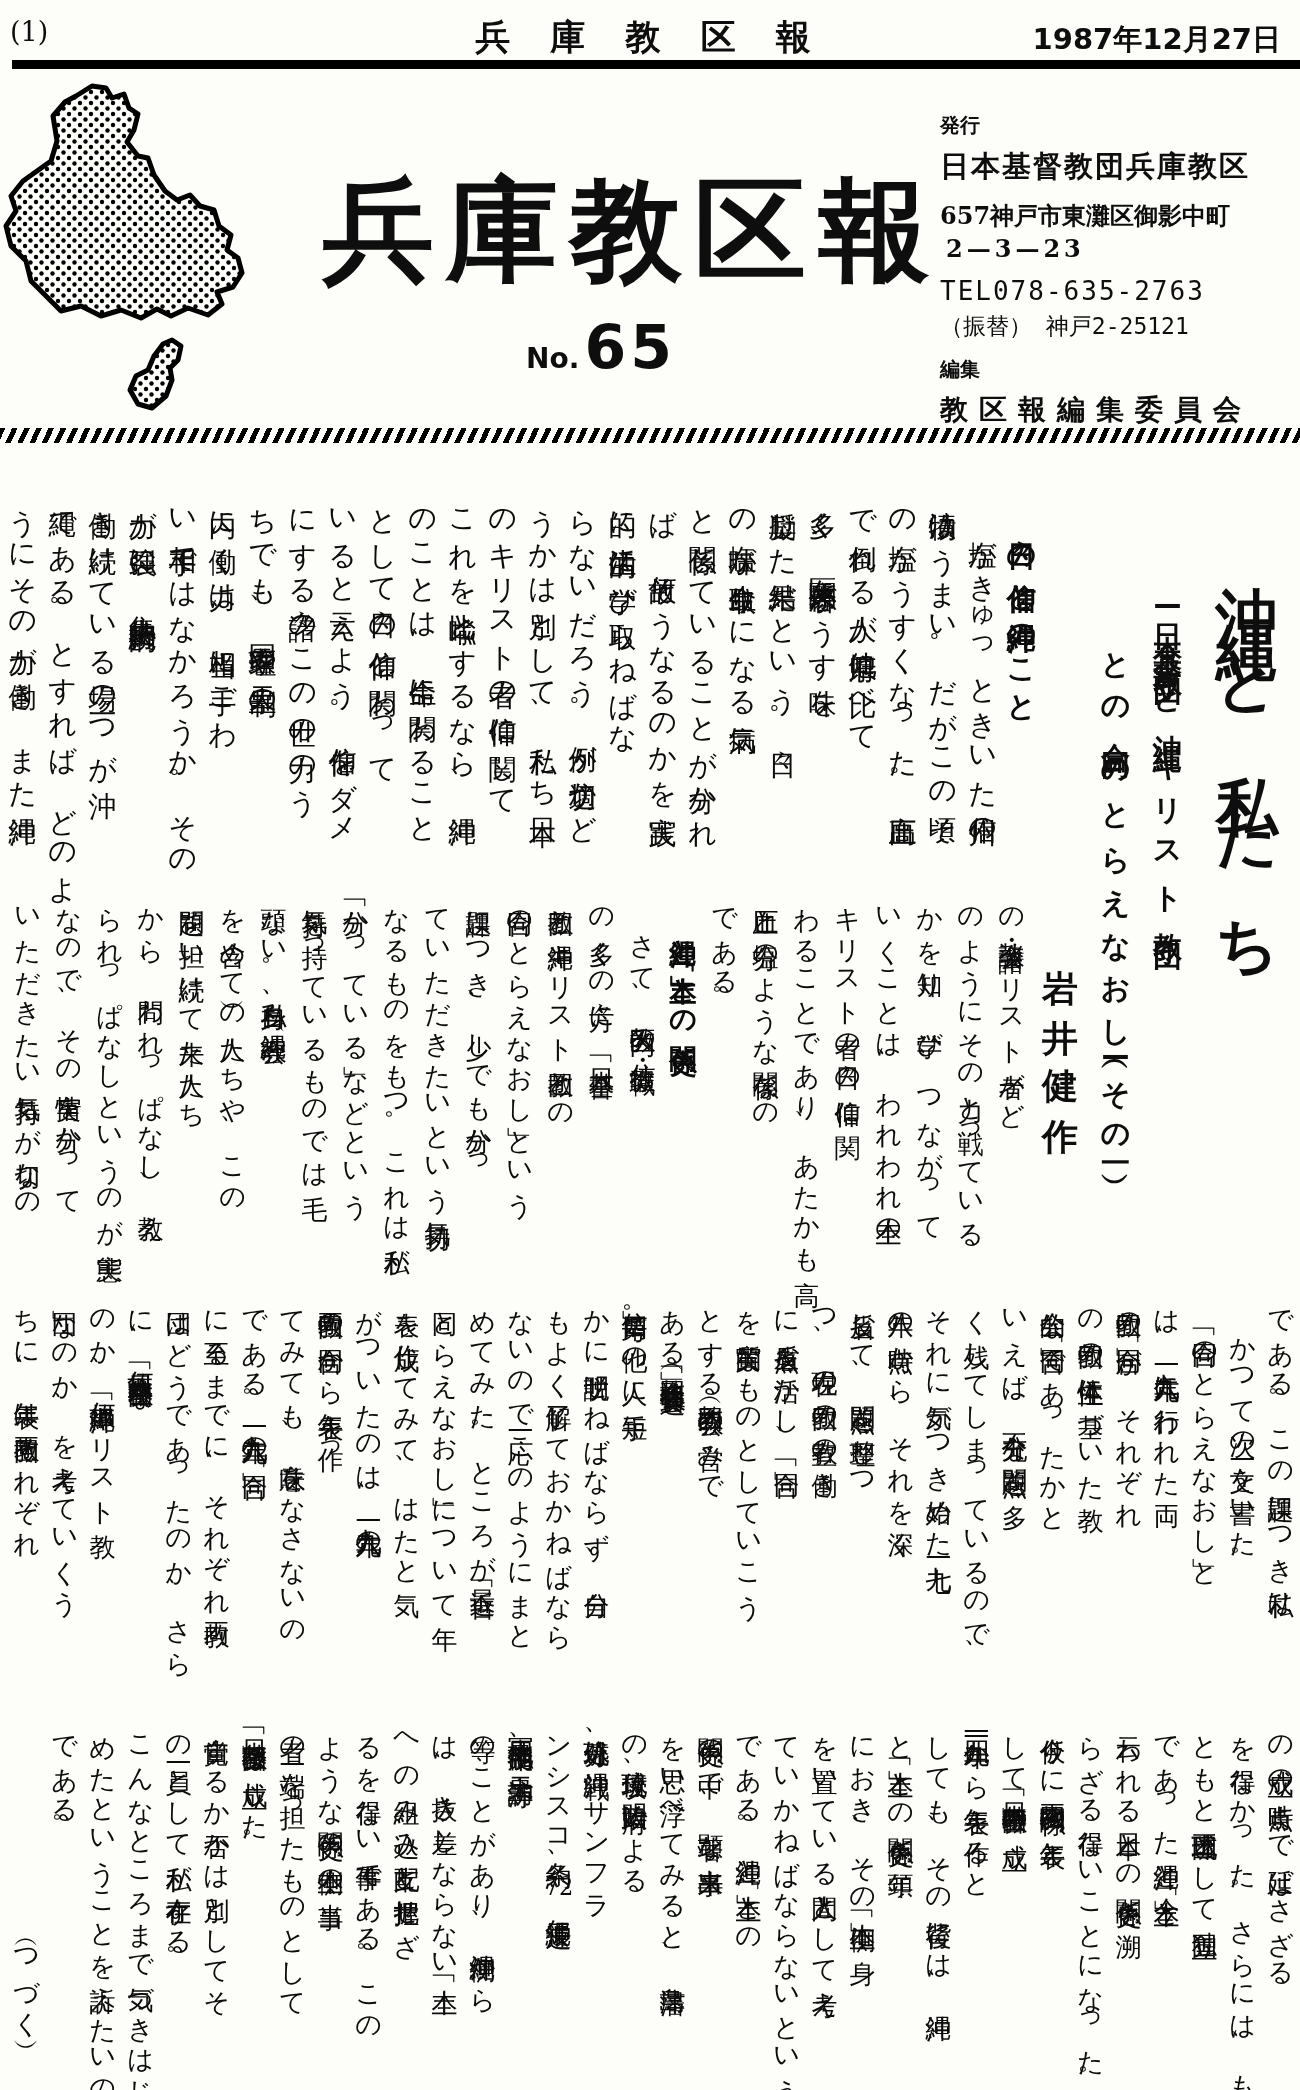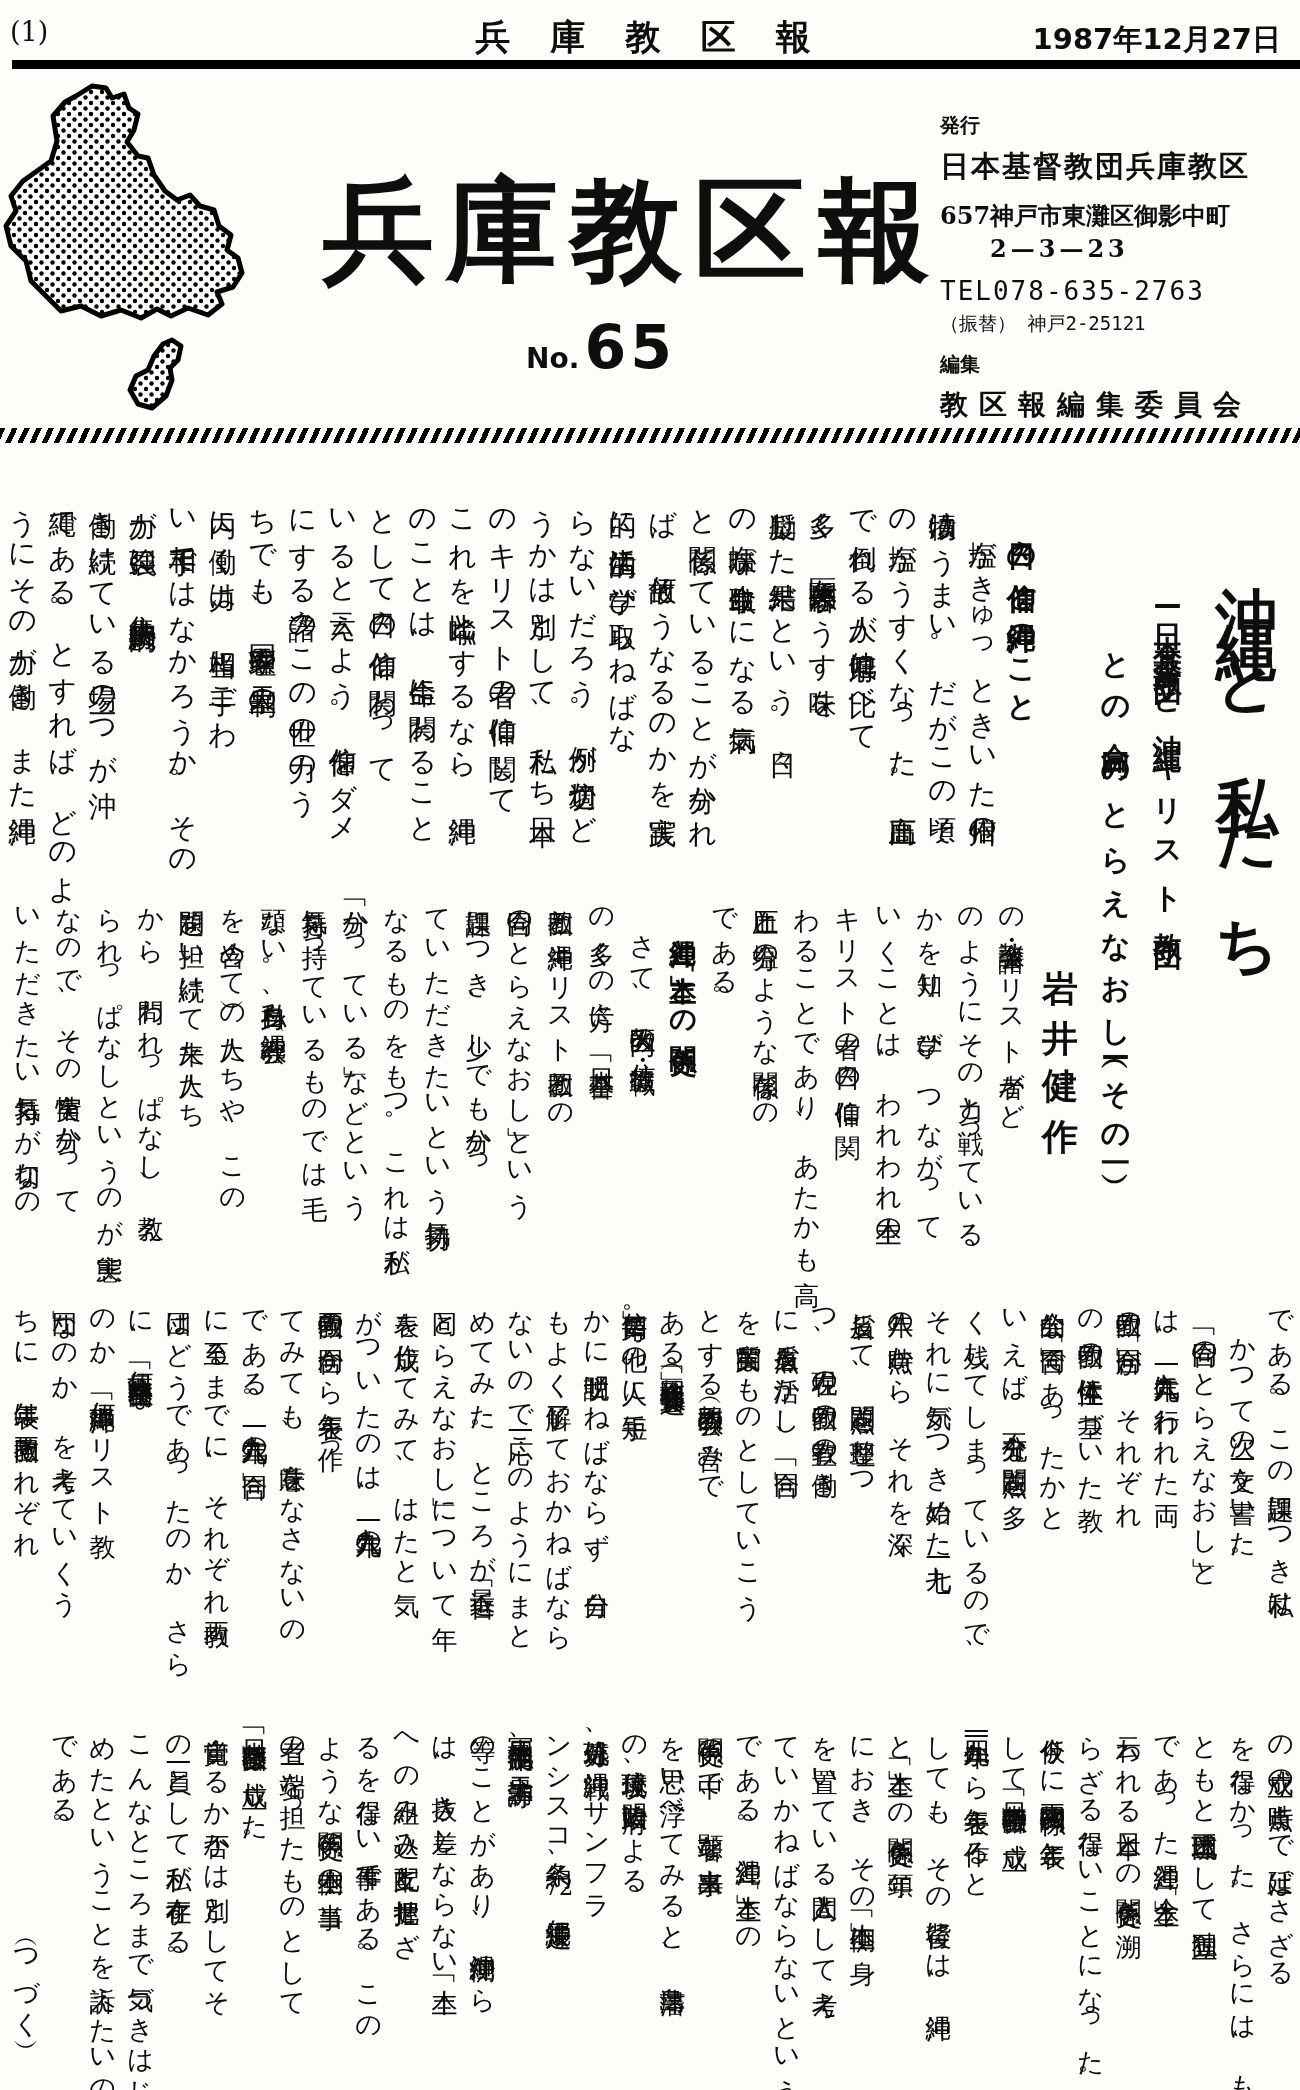"2—3—23" .pub-addr2 { margin-left: 44px -> none }
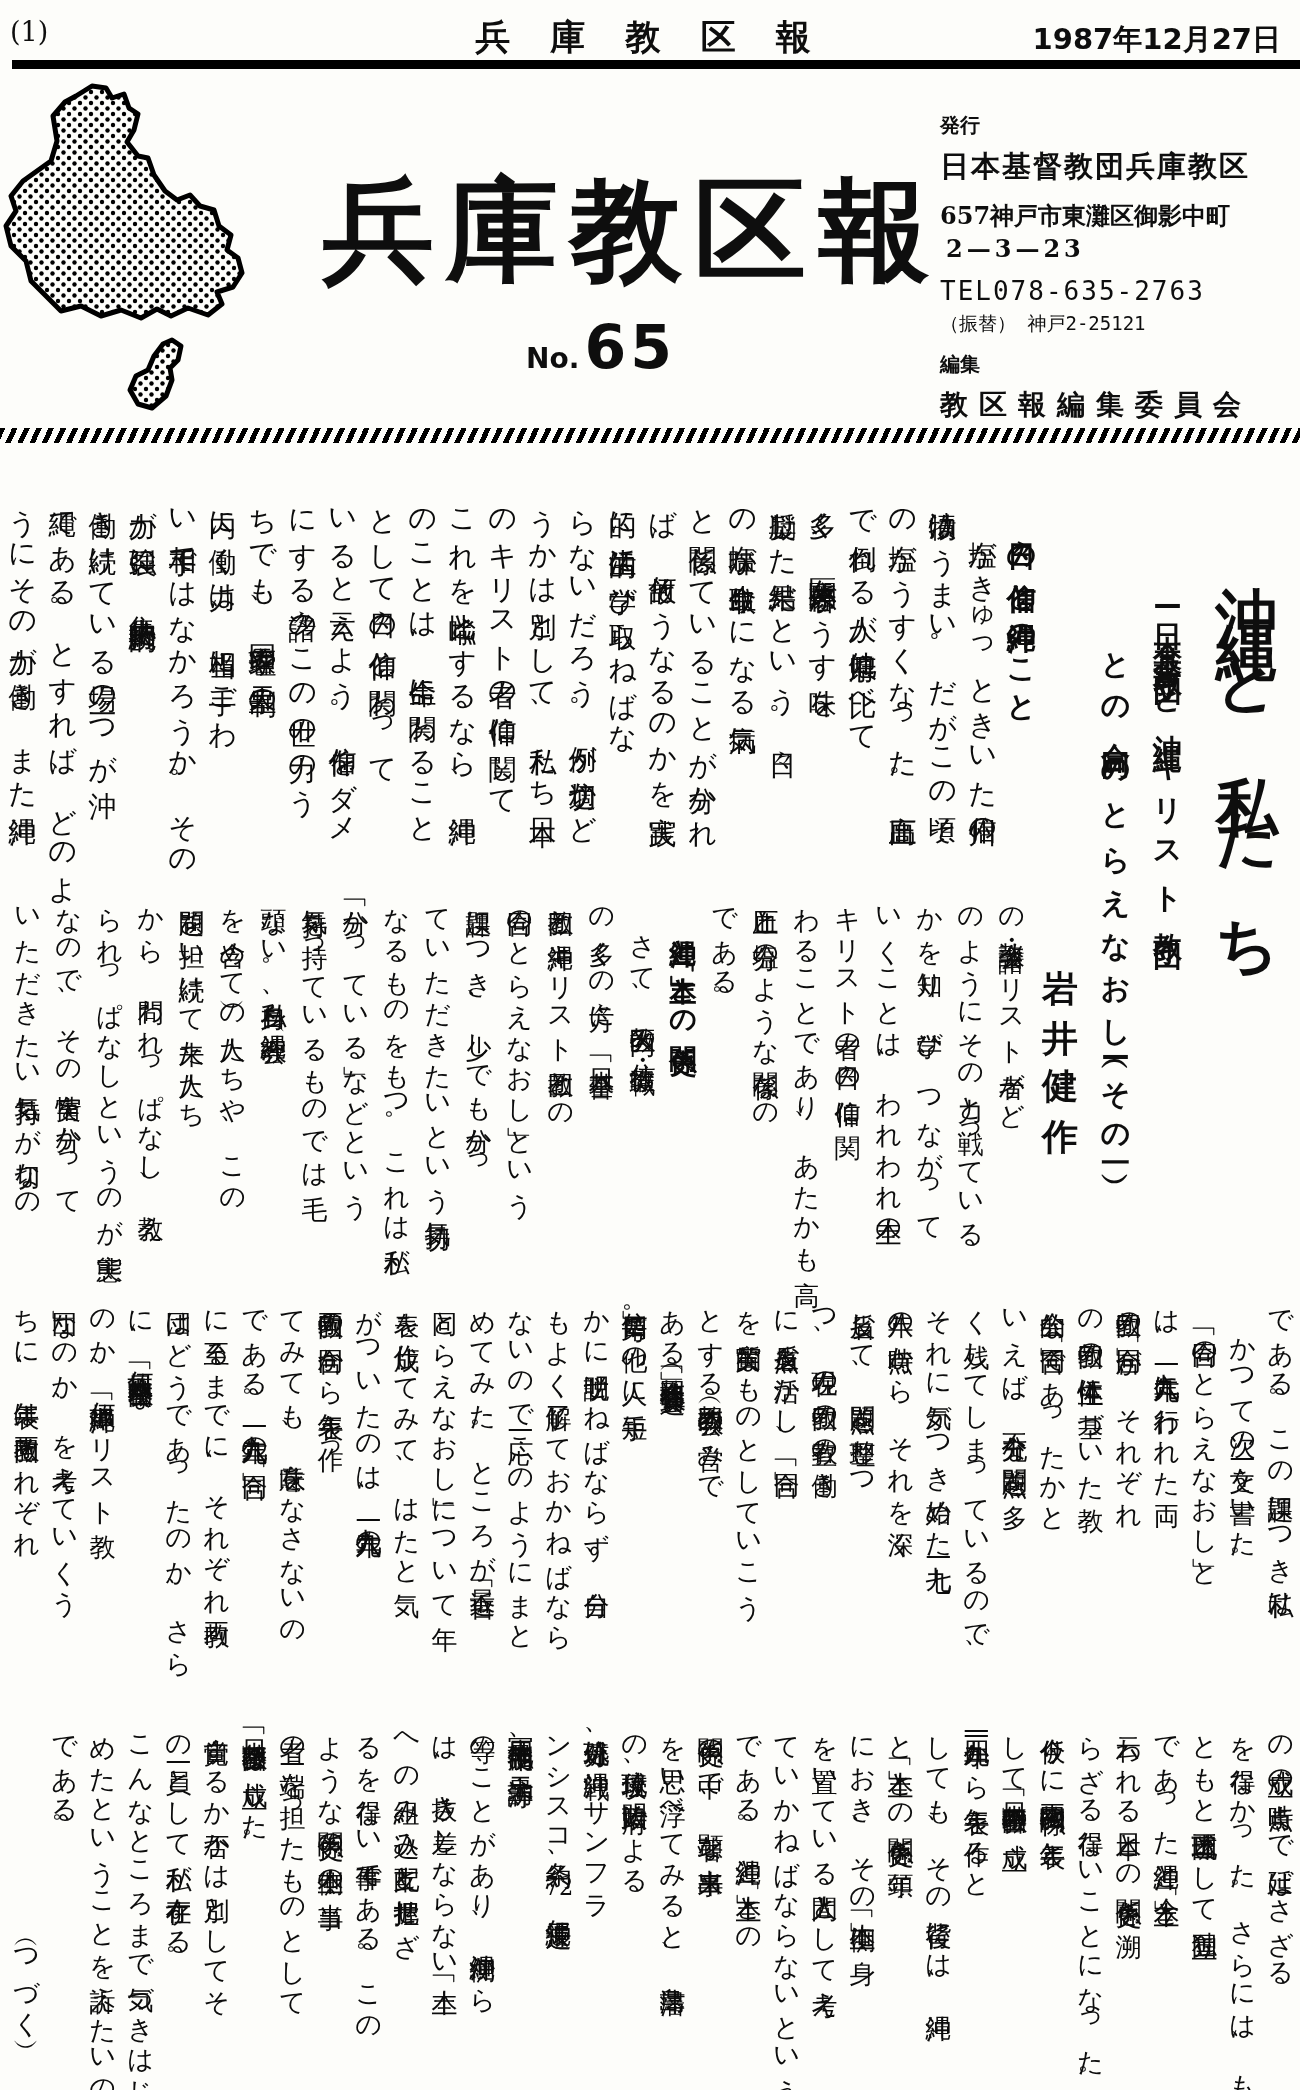"（振替） 神戸2-25121" .pub-postal { font-size: 19px -> 23px }
